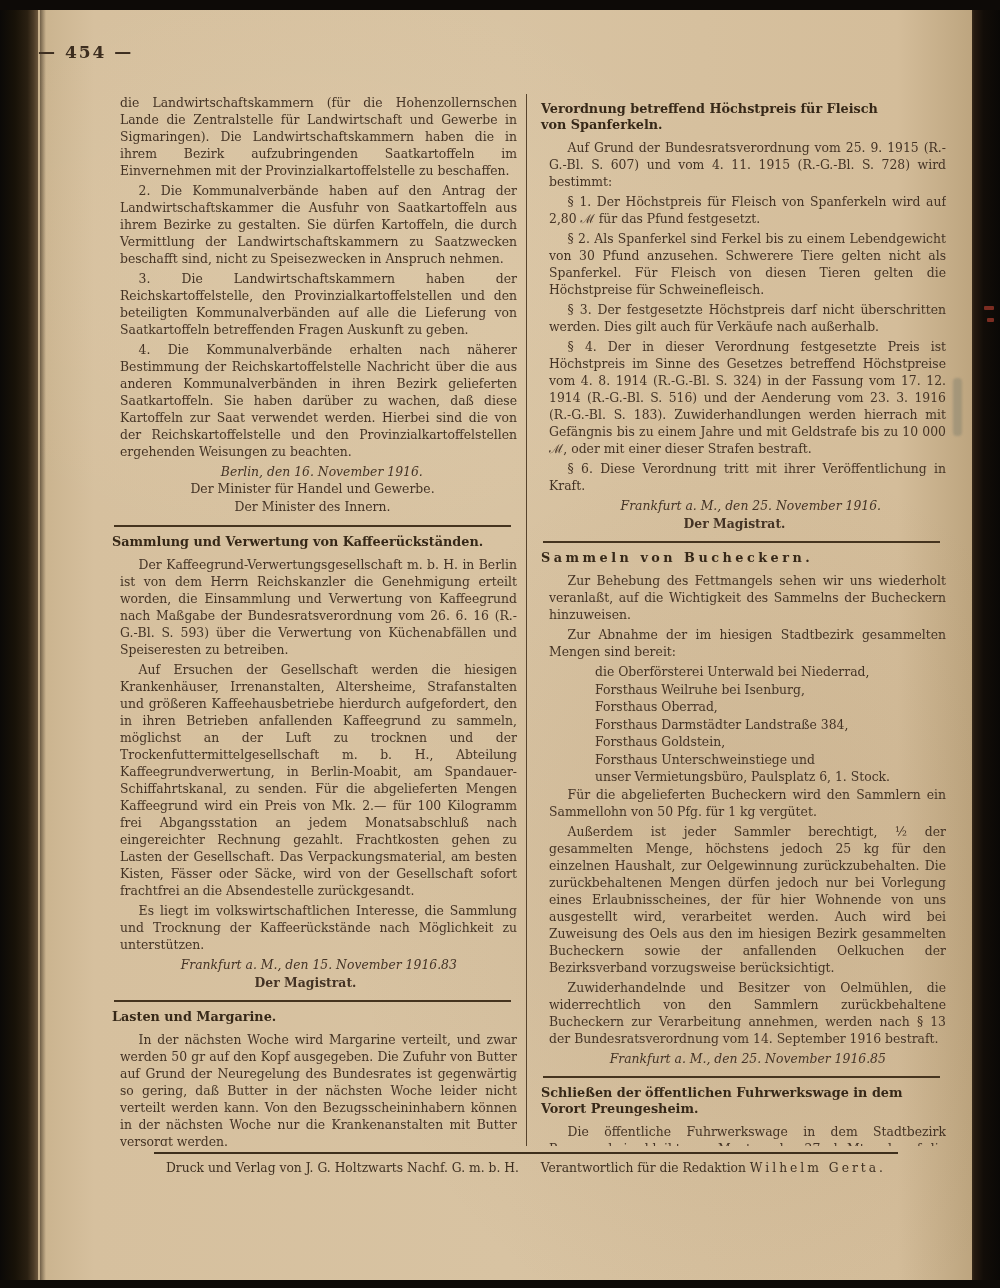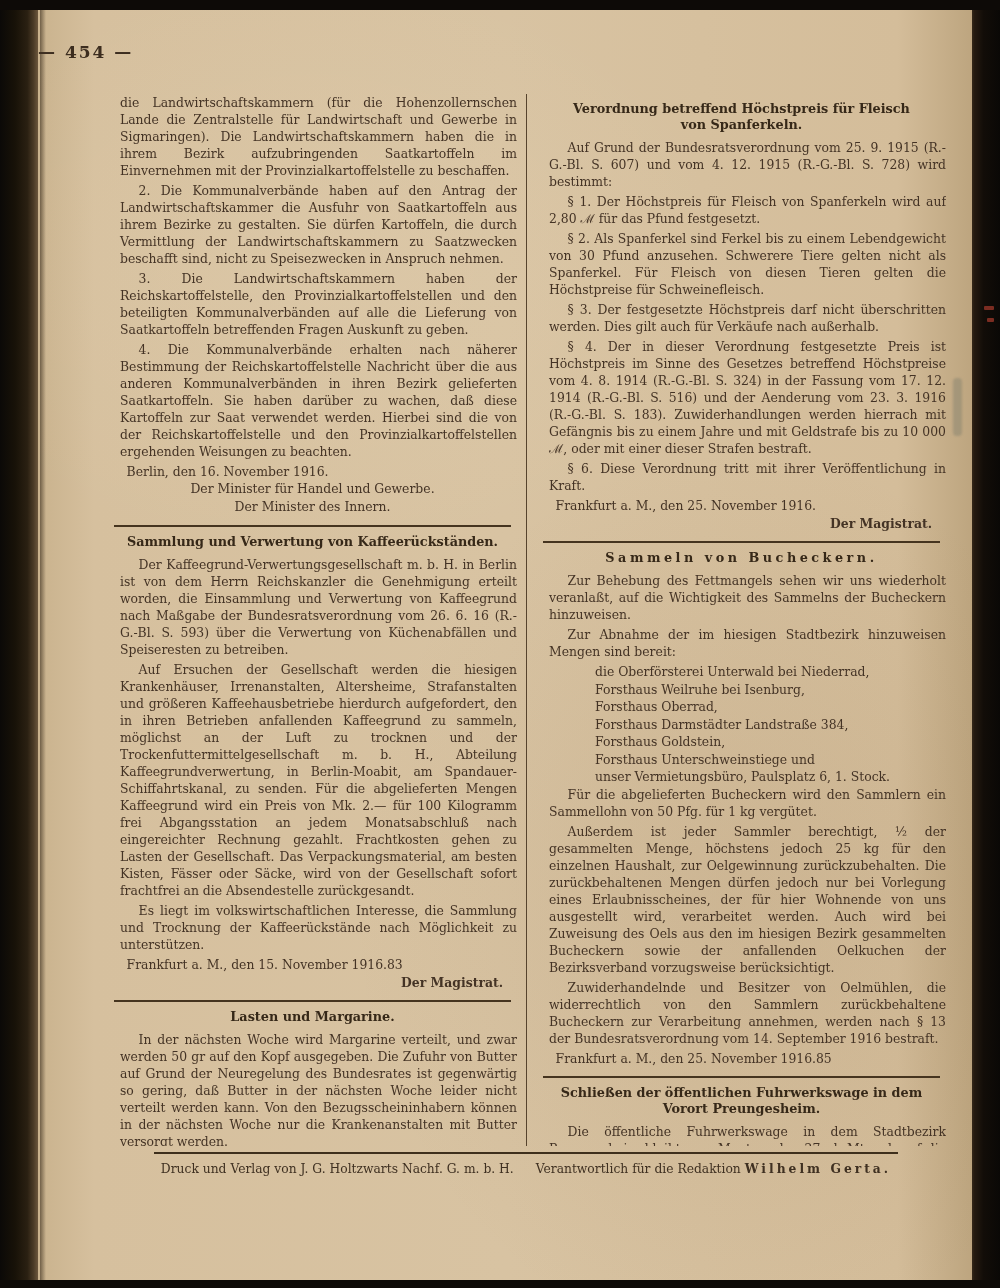"Verordnung betreffend Höchstpreis für" .section-title { text-align: center -> left }
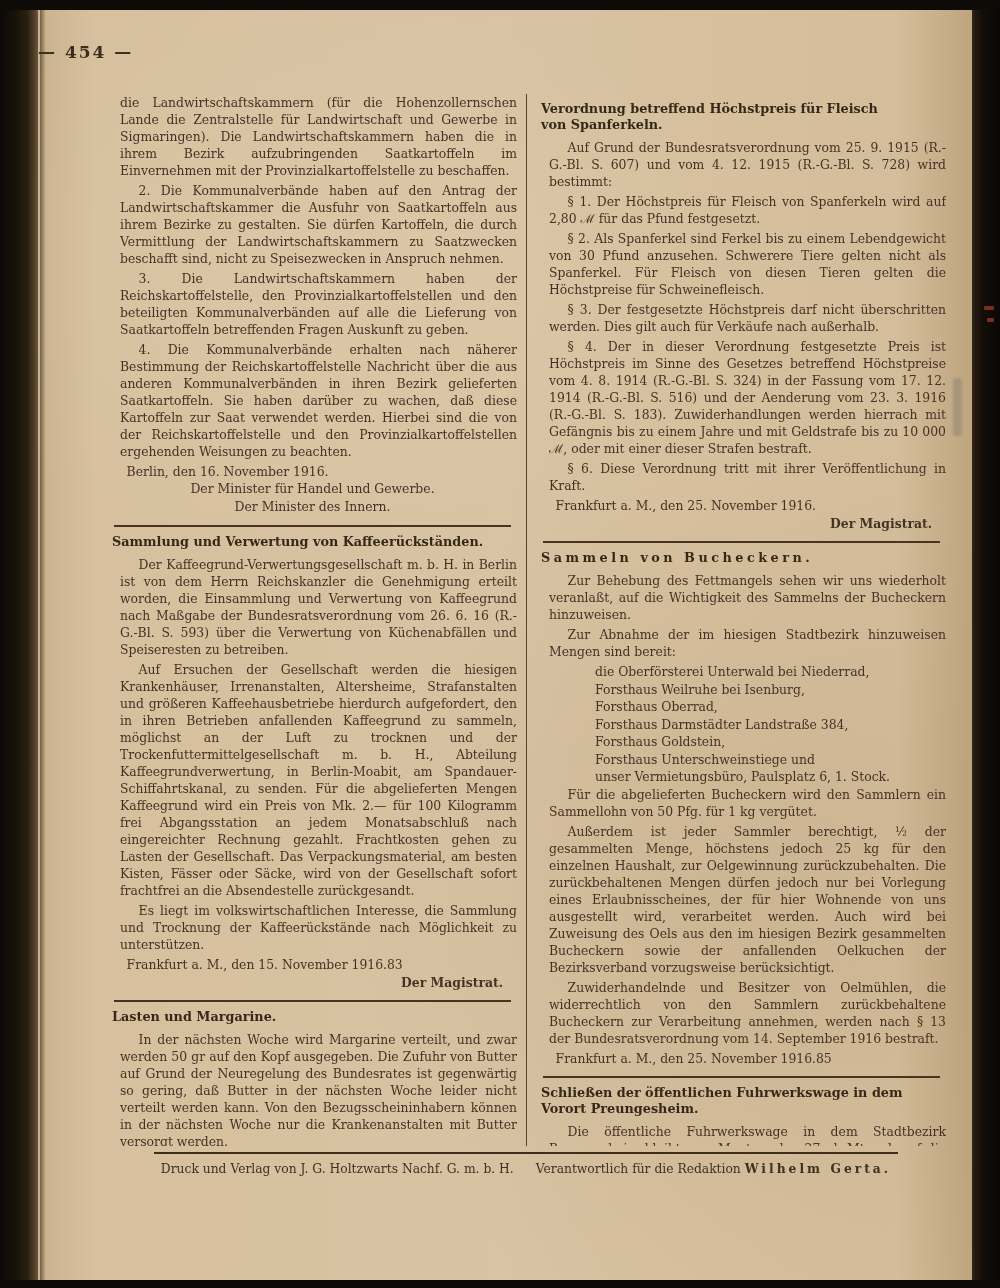"Auf Grund der Bundesratsverordnung vom" p { text: 12 -> 11 }
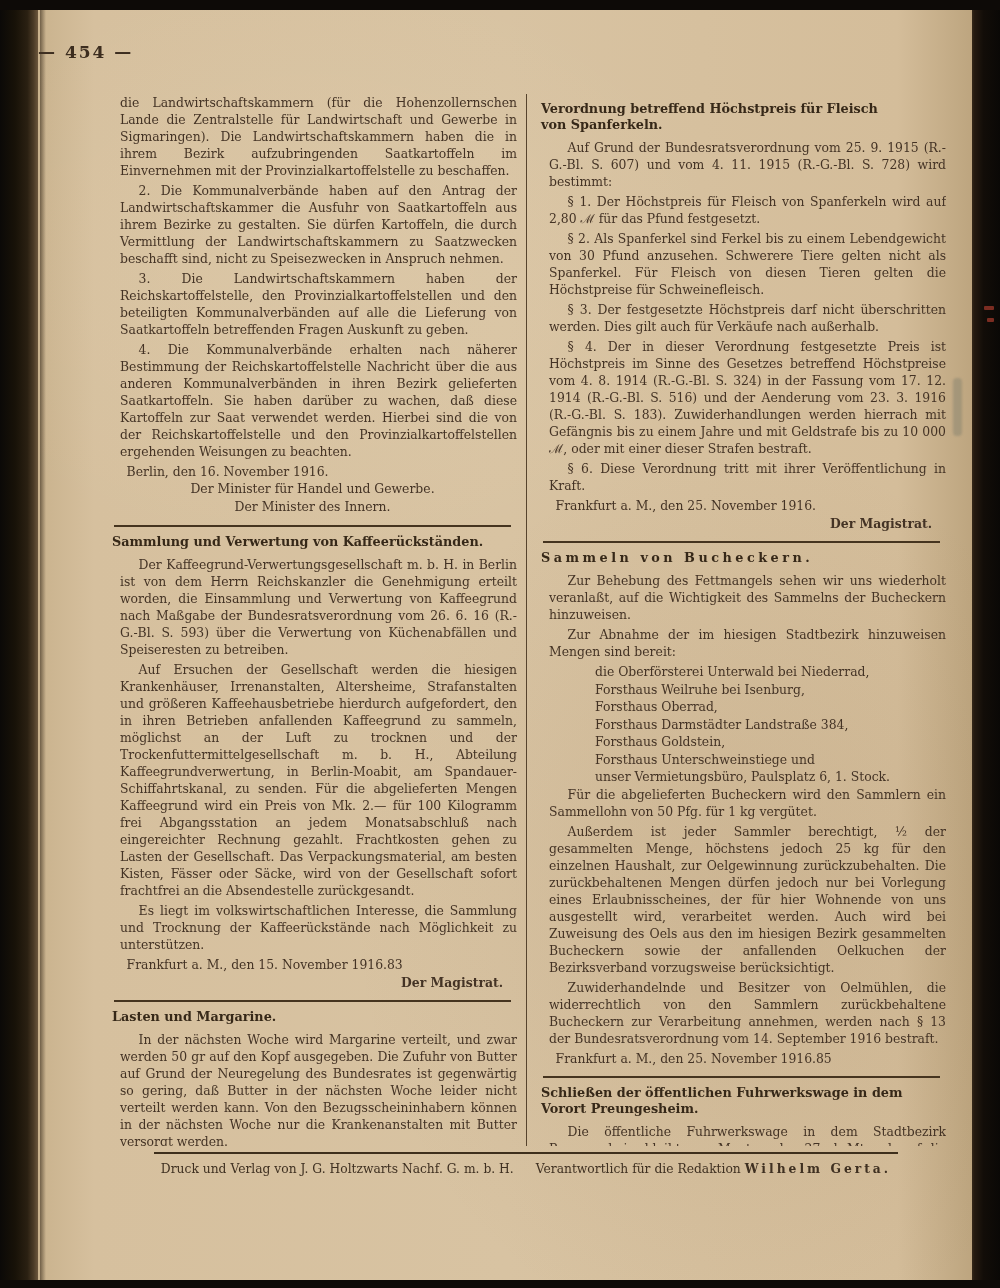"Berlin, den 16. November 1916." .dateline-row { font-style: none -> italic; justify-content: flex-start -> center }
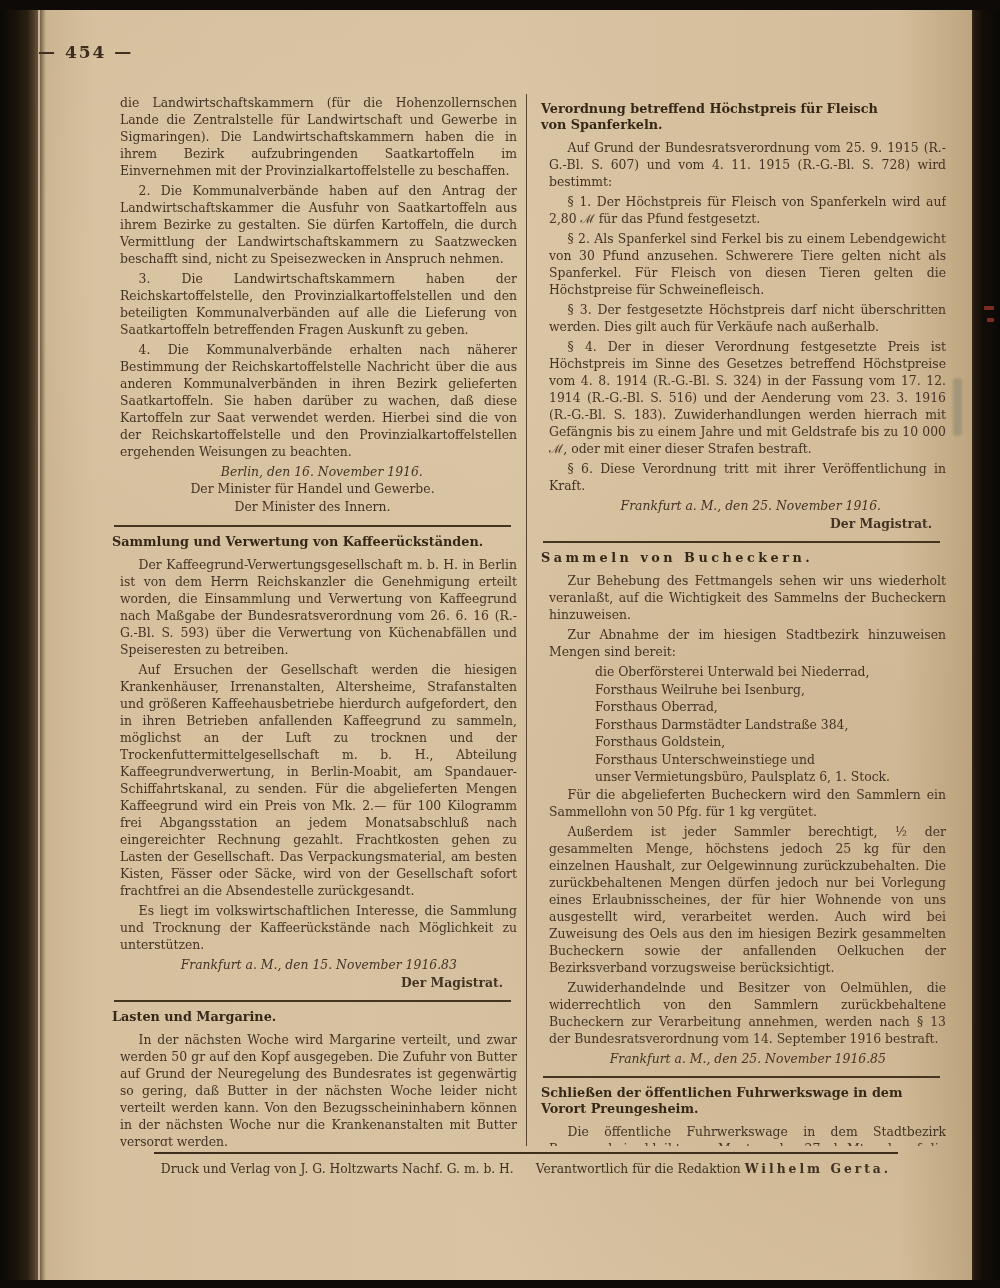"Der Magistrat." .signature { text-align: right -> center }
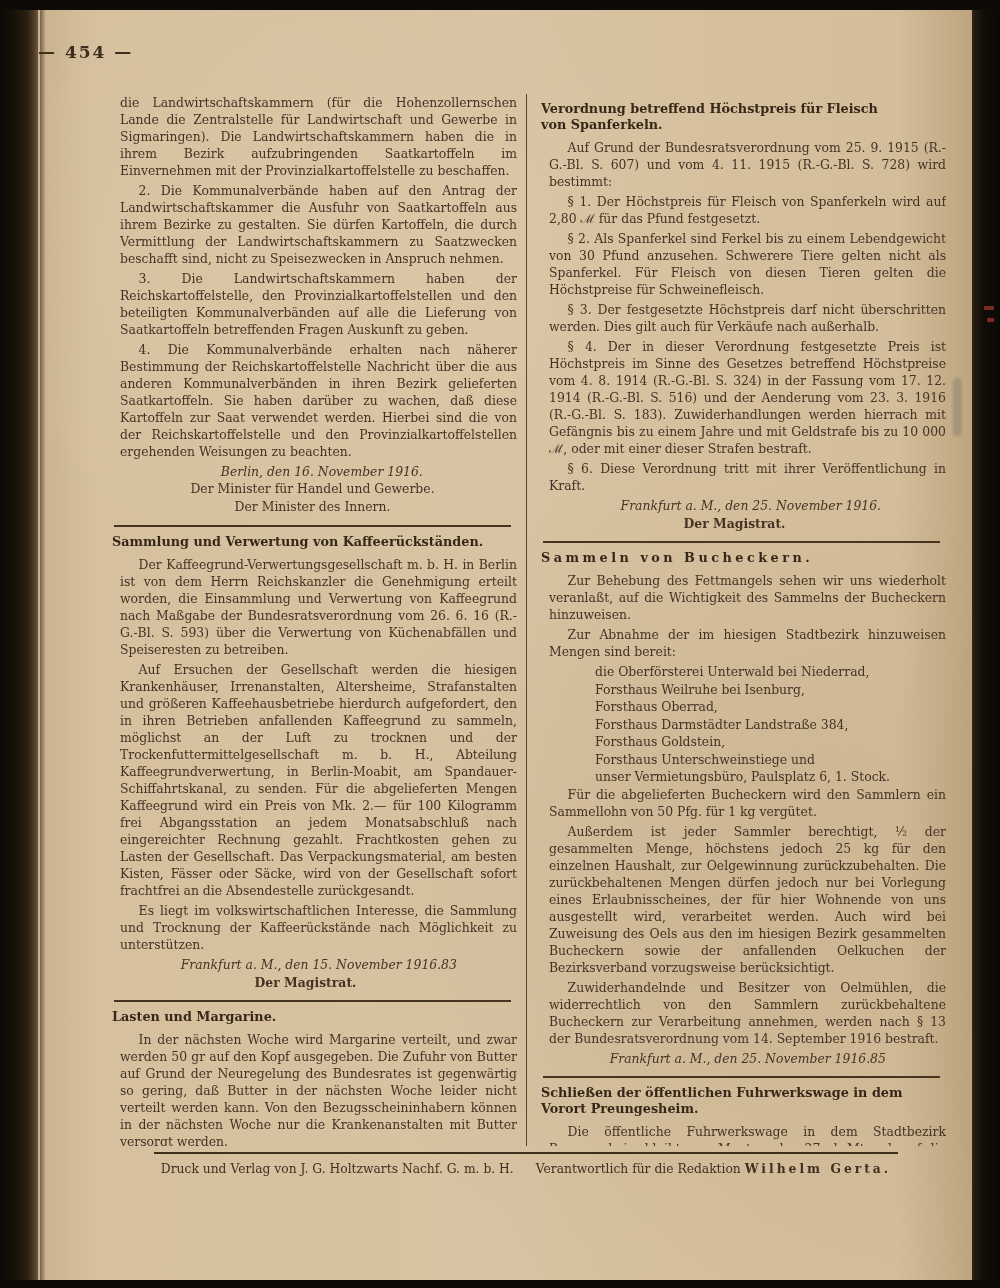"Zur Abnahme der im hiesigen" p { text: hinzuweisen -> gesammelten }
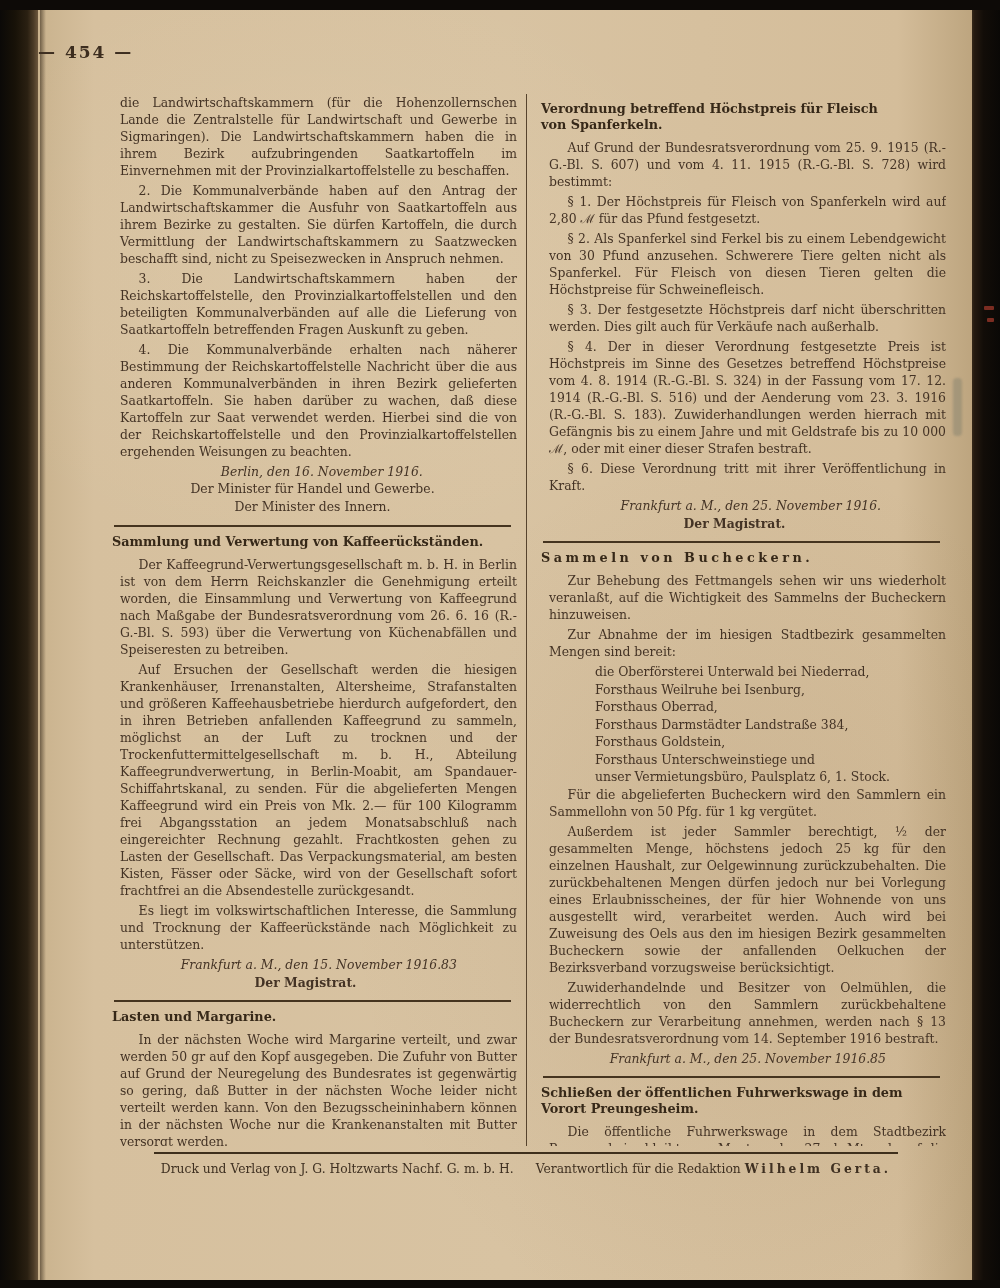"Wilhelm Gerta." .imprint .name { font-weight: bold -> normal }
